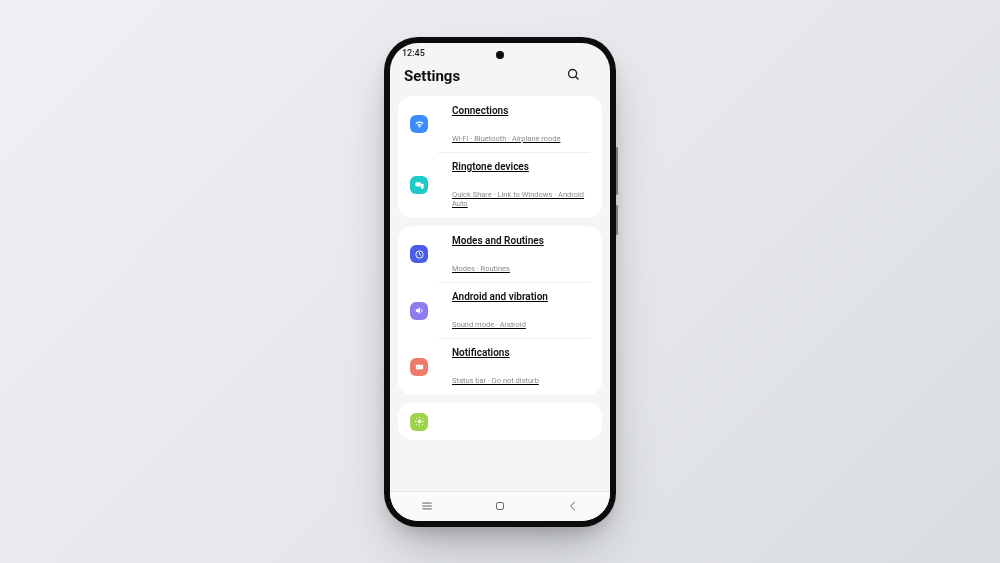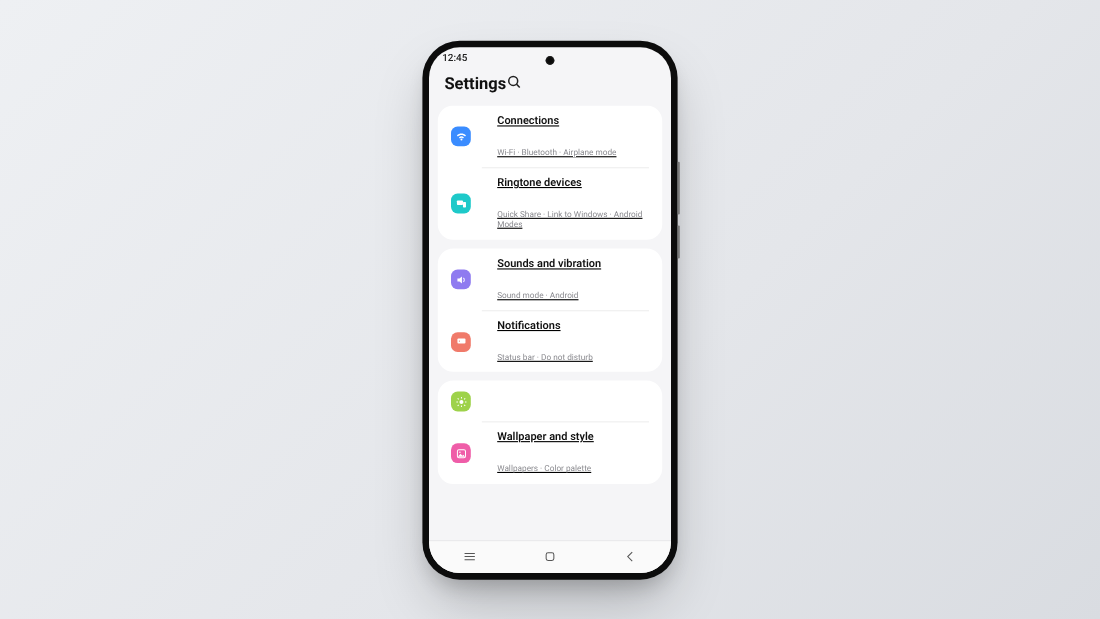"Settings" .header { justify-content: none -> space-between }
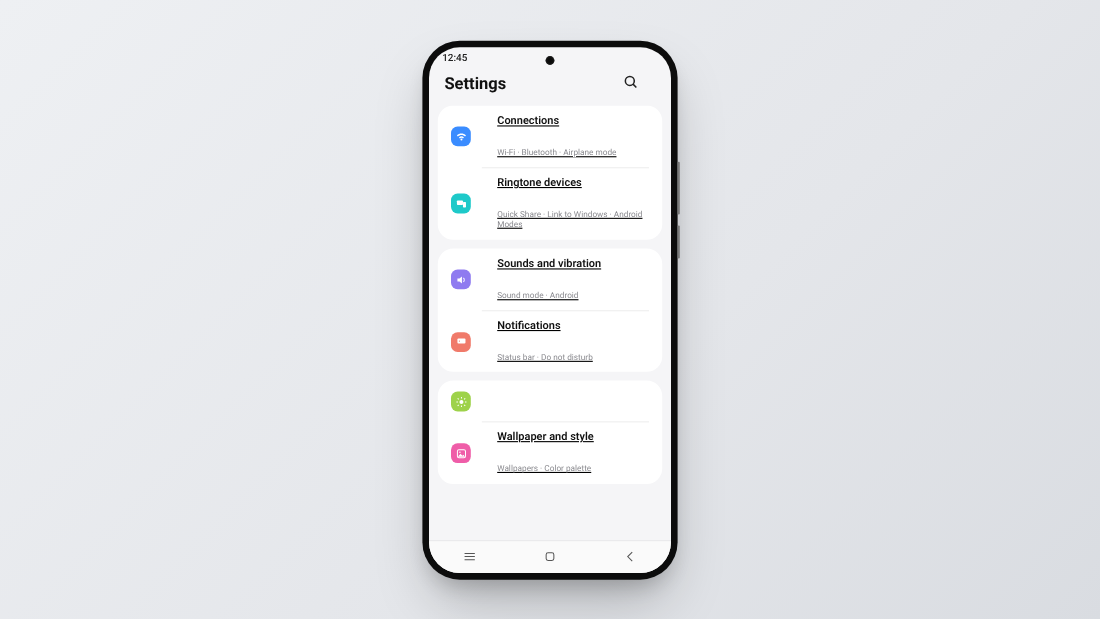"Quick Share · Link to" div.desc { text: Modes -> Auto }
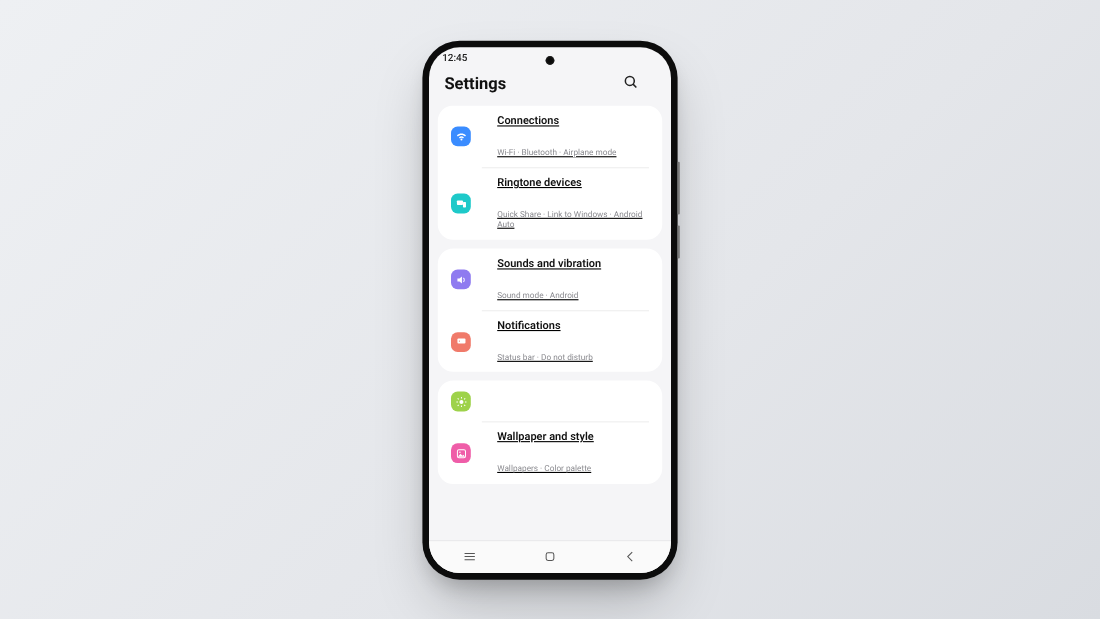"Modes and Routines" div.row { html: none -> <div> <div> <svg> <circle></circle> <path></path> </svg> </div> <div> <div>Modes and Routines</div> <div>Modes · Routines</div> </div> </div> }
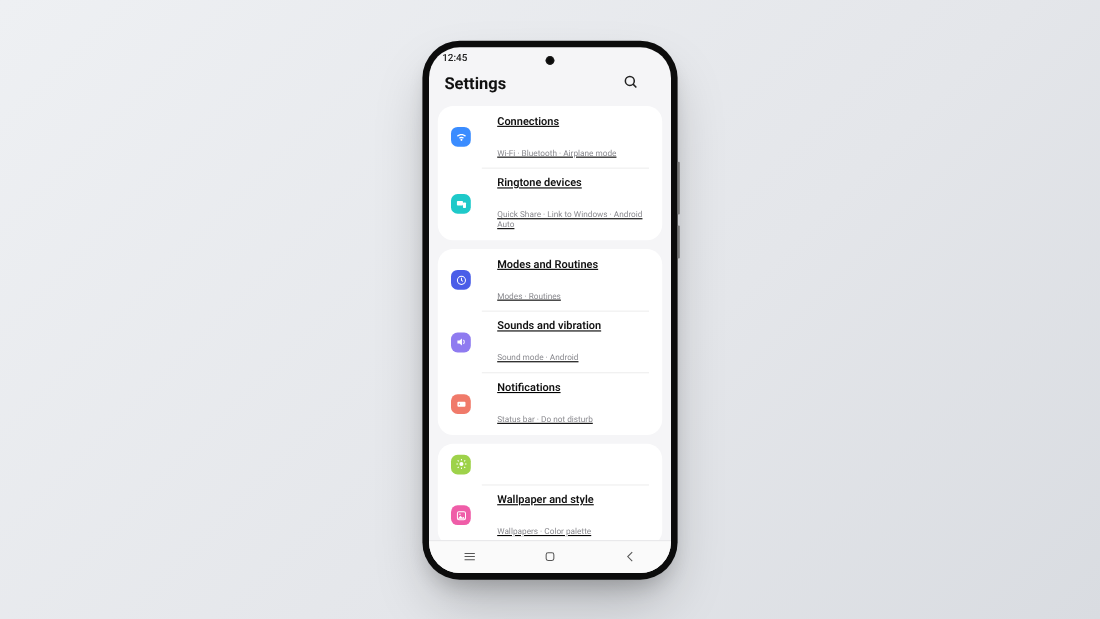"Sounds and vibration" div.title { text: Sounds -> Android }
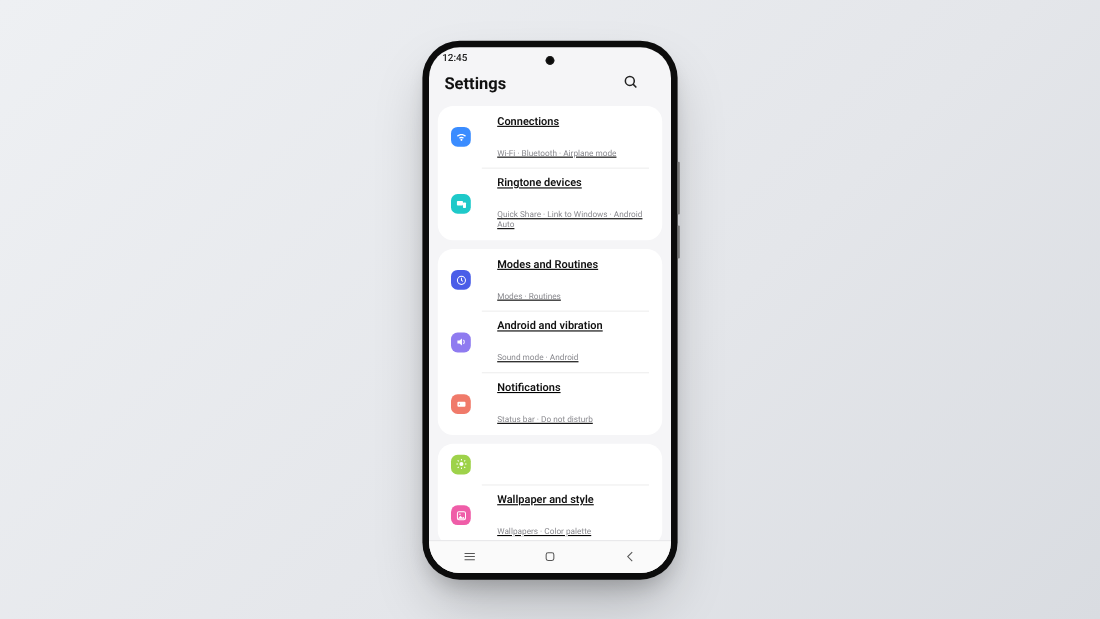"Wallpaper and style" div.row { html: <div> <div> <svg> <rect></rect> <circle></circle> <path></path> </svg> </div> <div> <div>Wallpaper and style</div> <div>Wallpapers · Color palette</div> </div> </div> -> none }
